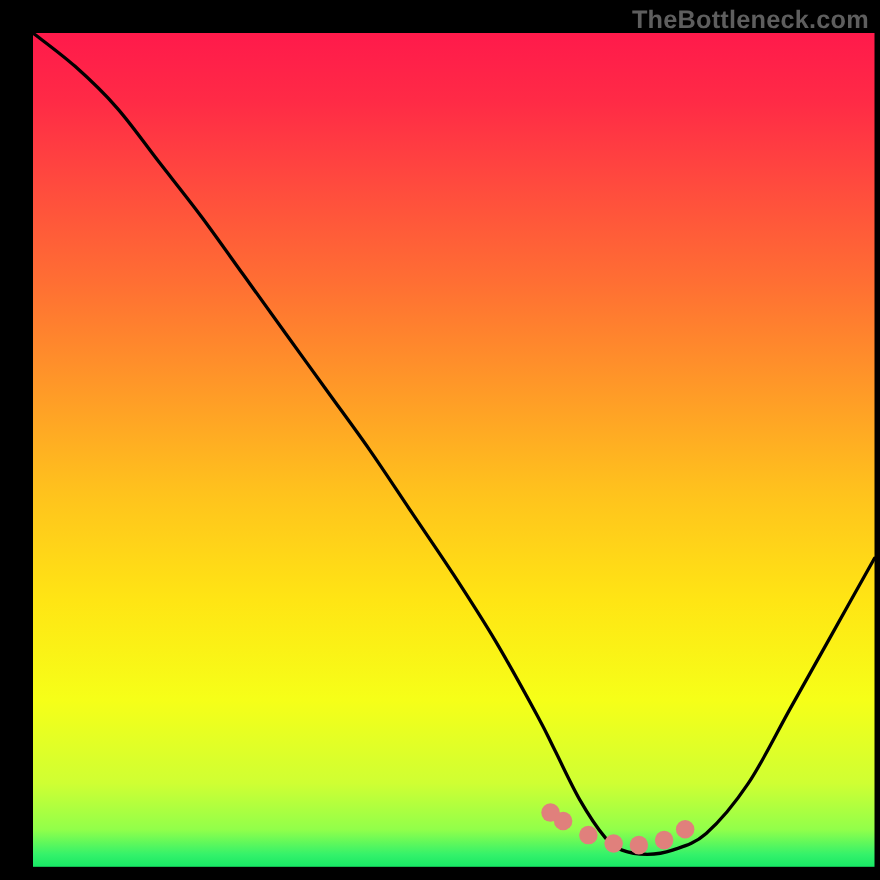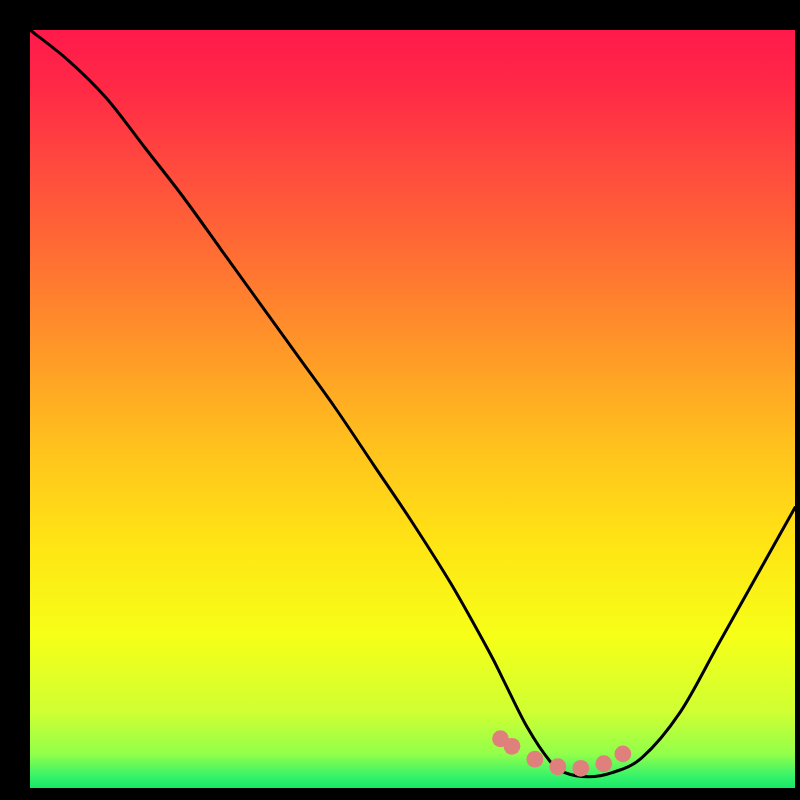"TheBottleneck.com" div.watermark { html: none -> <div>TheBottleneck.com</div> }
